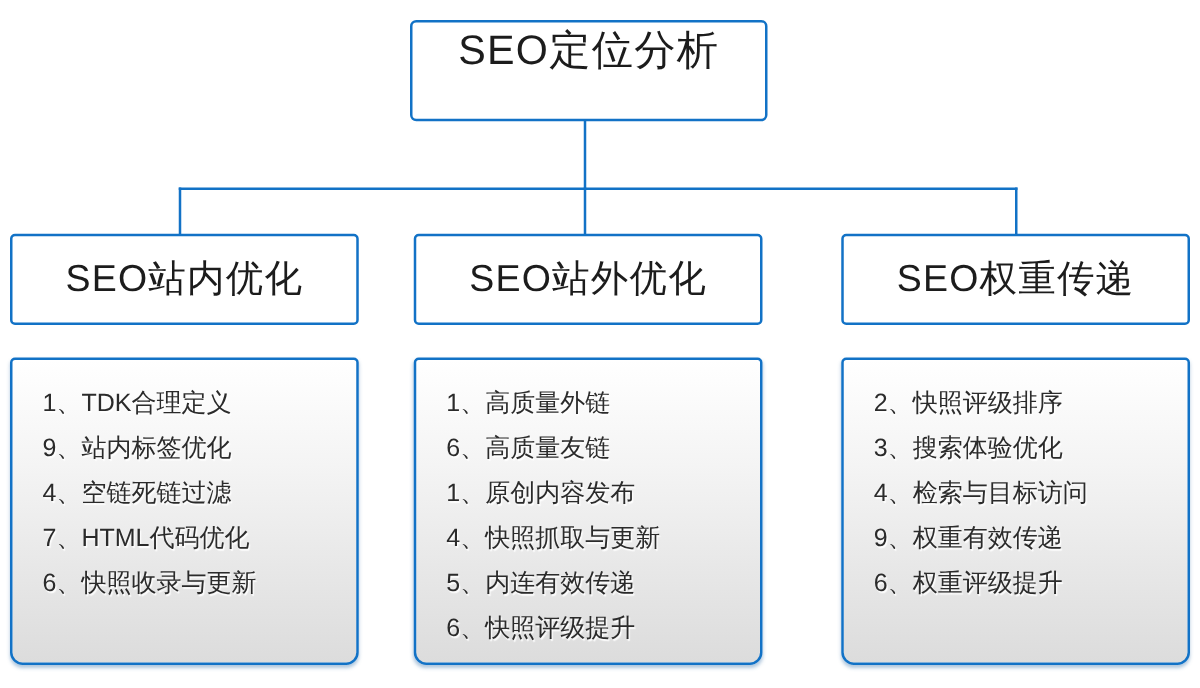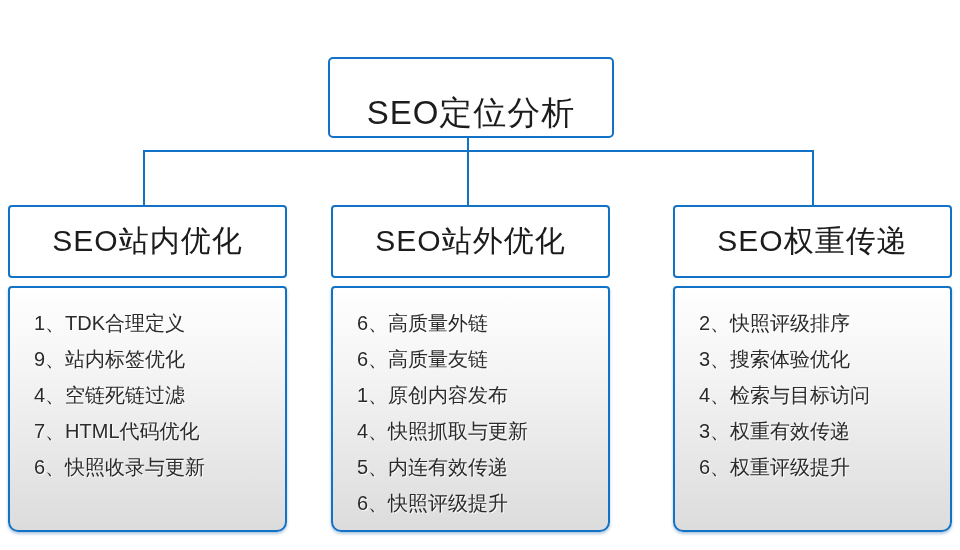"SEO定位分析" .root-node { align-items: flex-end -> flex-start; margin-top: 41px -> none }
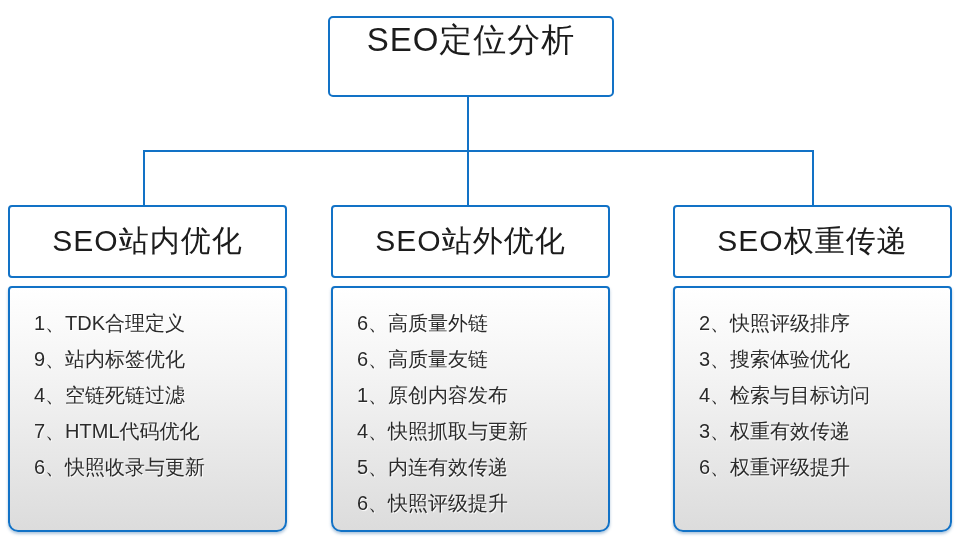"SEO站内优化" .branch-header { top: 205px -> 187px }
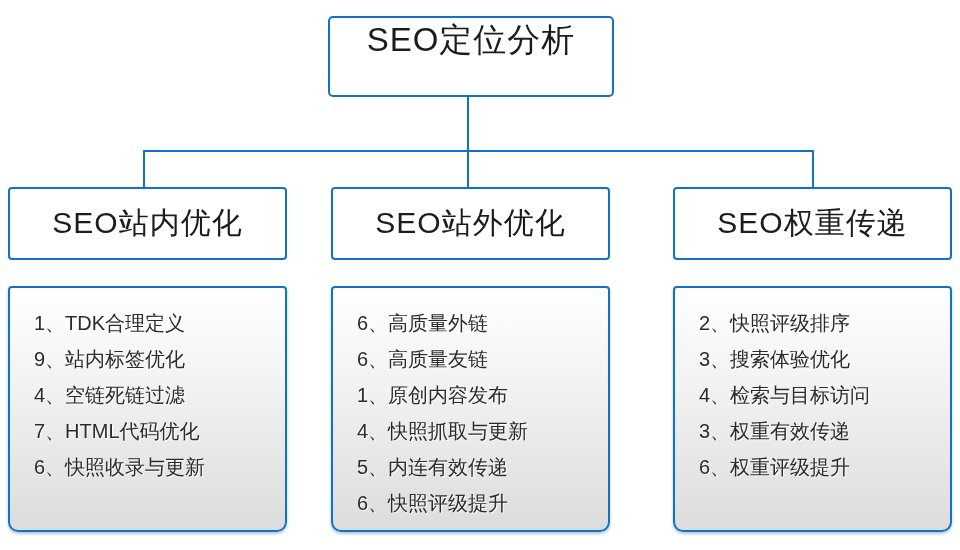"6、高质量外链" div.list-item { text: 6 -> 1 }
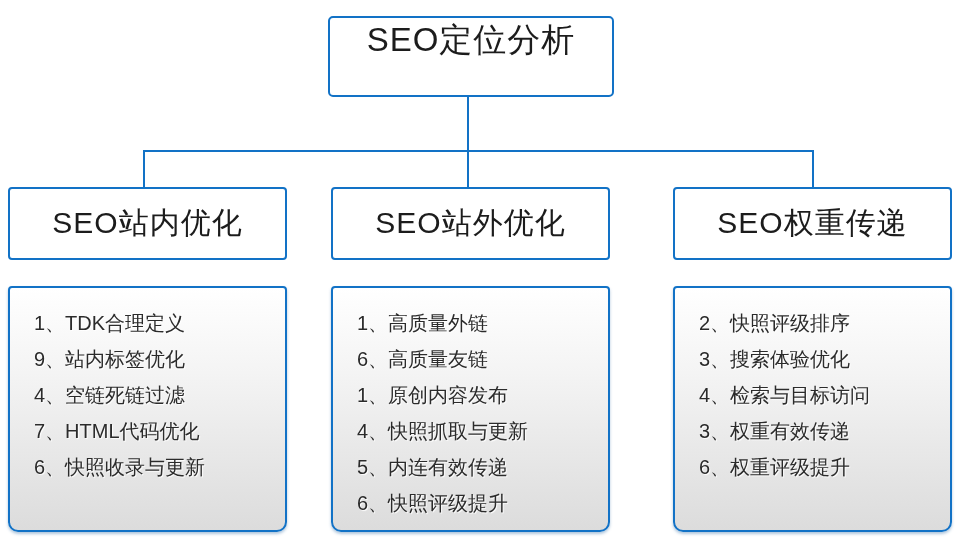"3、权重有效传递" div.list-item { text: 3 -> 9 }
